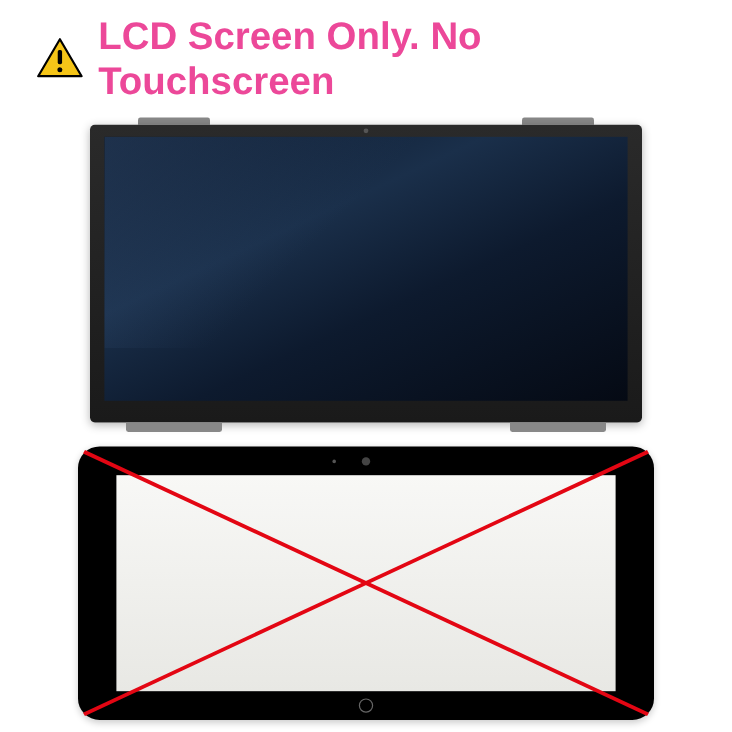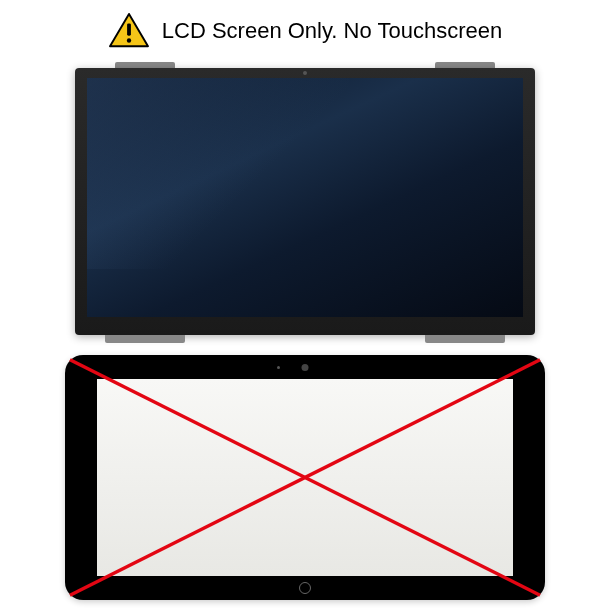"LCD Screen Only. No Touchscreen" .header-text { color: #000000 -> #ec4899; font-size: 22px -> 32px; font-weight: 400 -> 700 }
